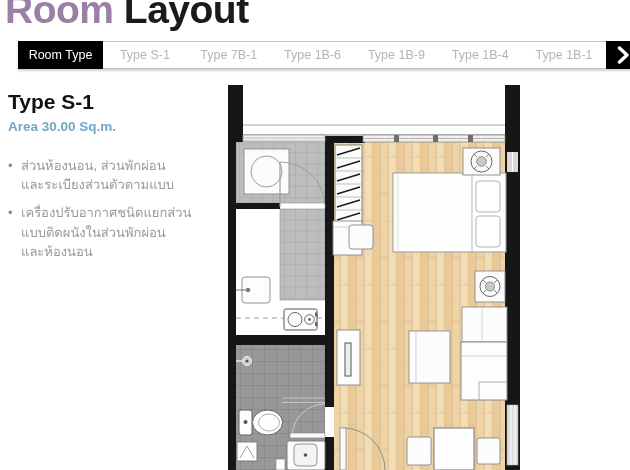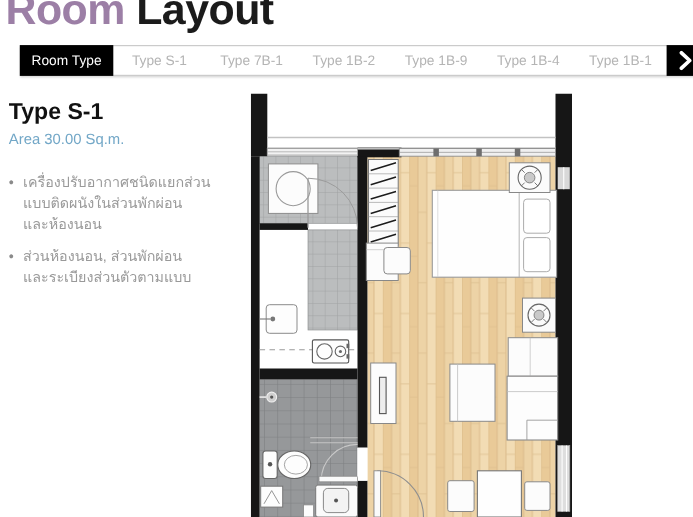"Type 1B-2" div.tab { text: 1B-2 -> 1B-6 }
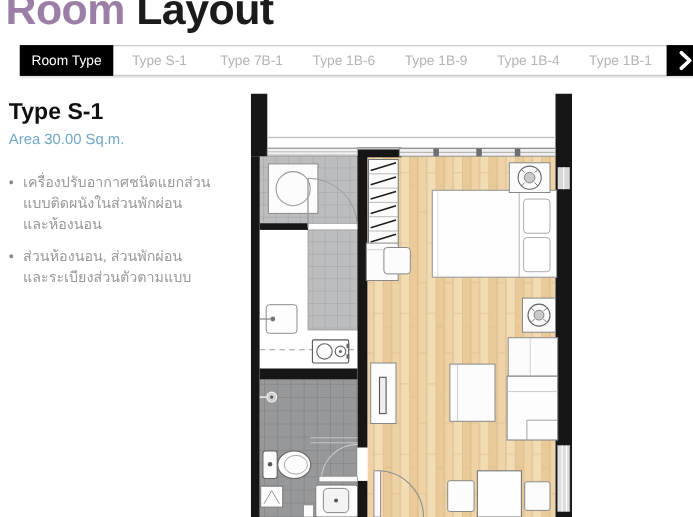"Area 30.00 Sq.m." .unit-area { font-weight: none -> bold }
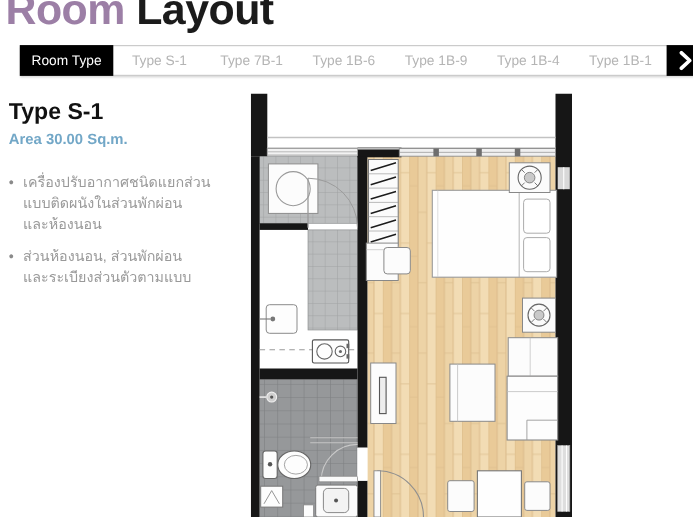"เครื่องปรับอากาศชนิดแยกส่วน" li { order: before "ส่วนห้องนอน, ส่วนพักผ่อน" -> after "ส่วนห้องนอน, ส่วนพักผ่อน" }
